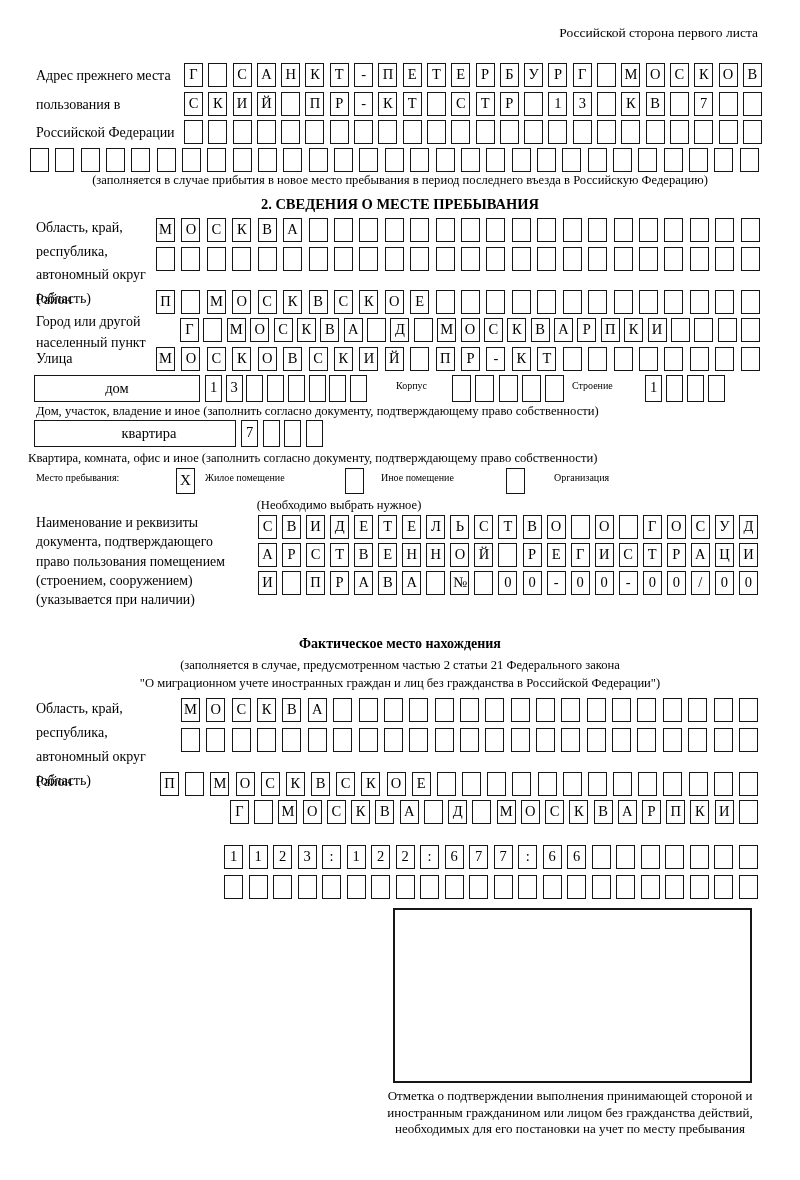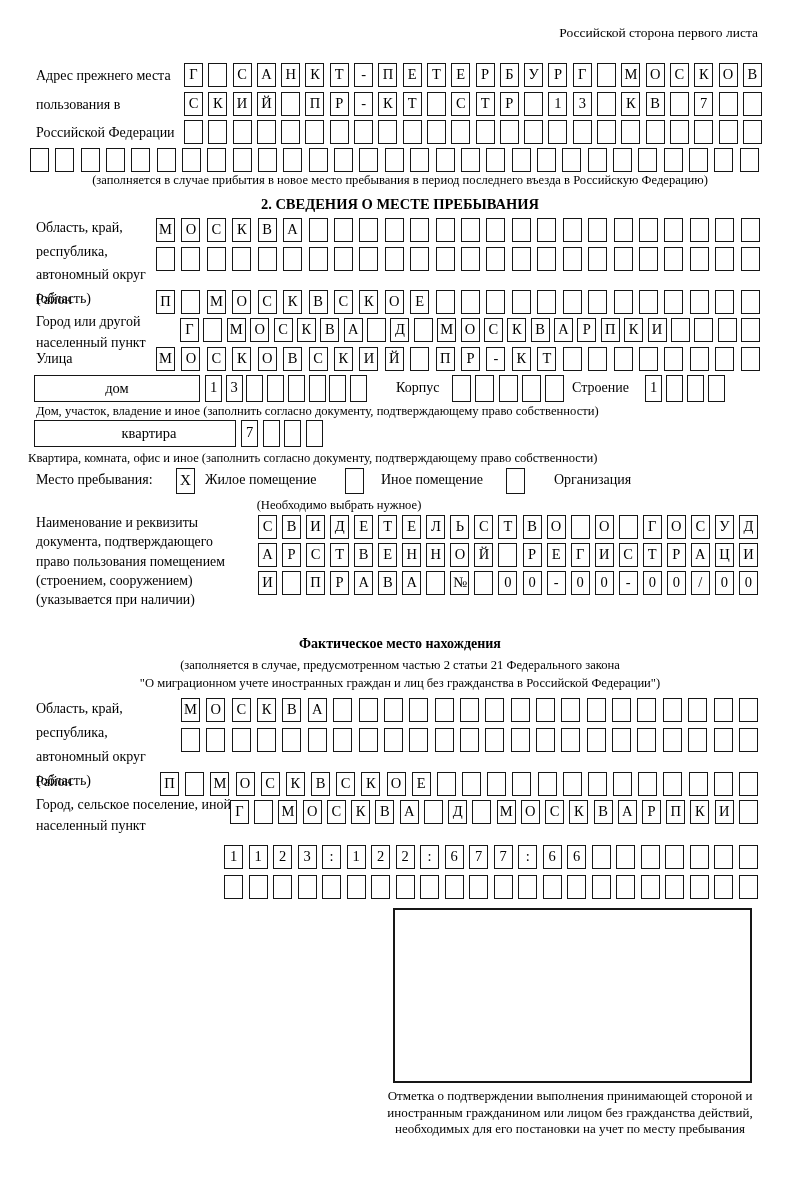"Корпус" .opt { font-size: 14px -> 10px }
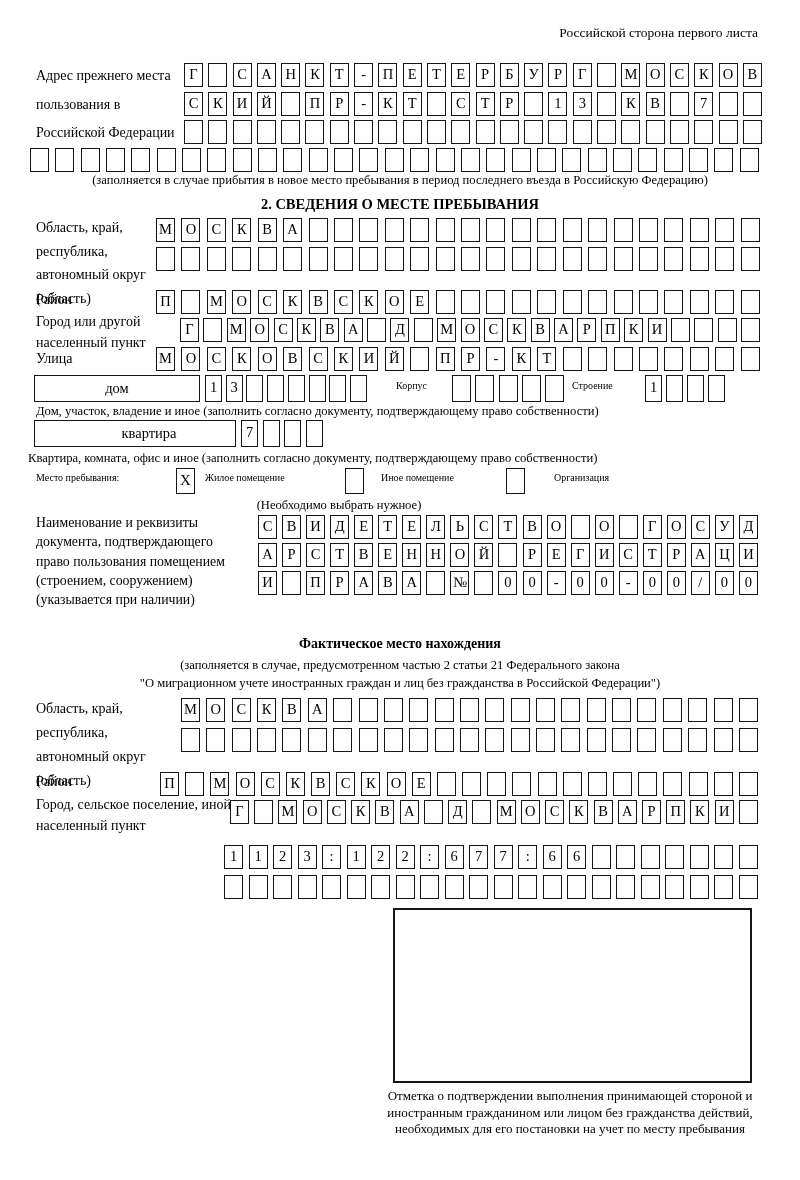"Город, сельское поселение, иной" div.lbl { html: <div>Город, сельское поселение, иной населенный пункт</div> -> none }
